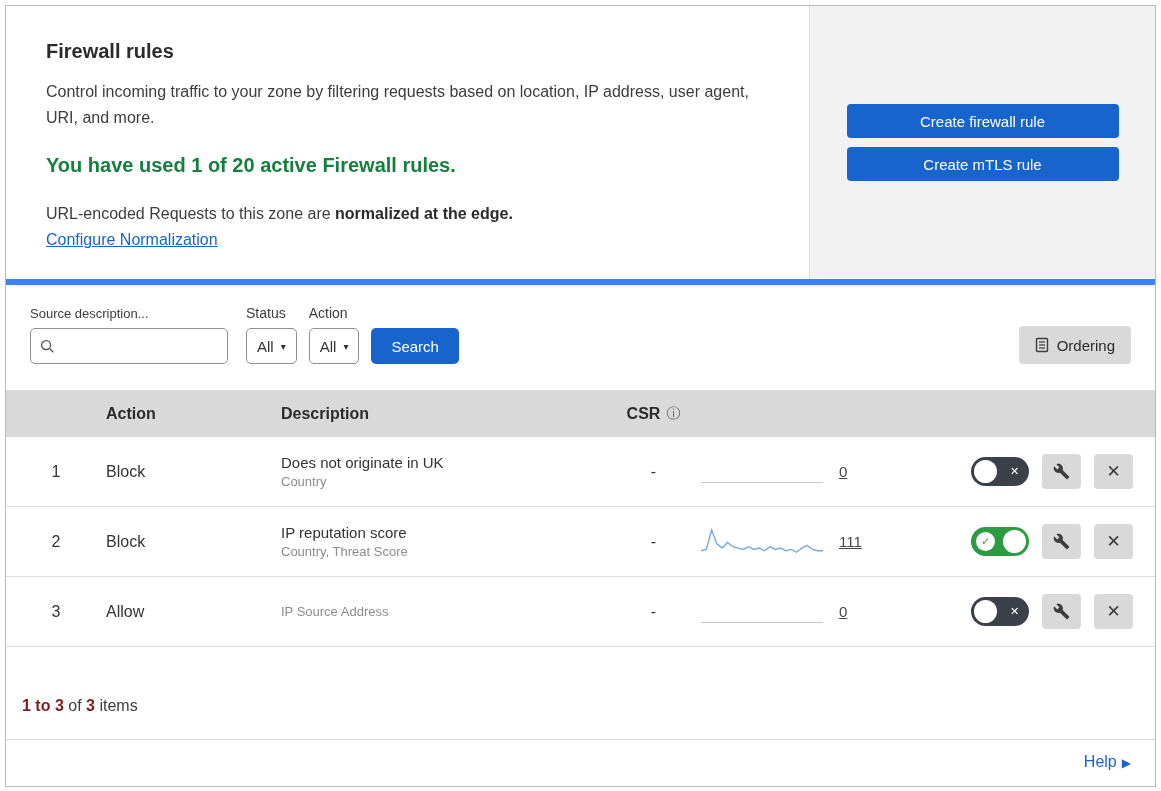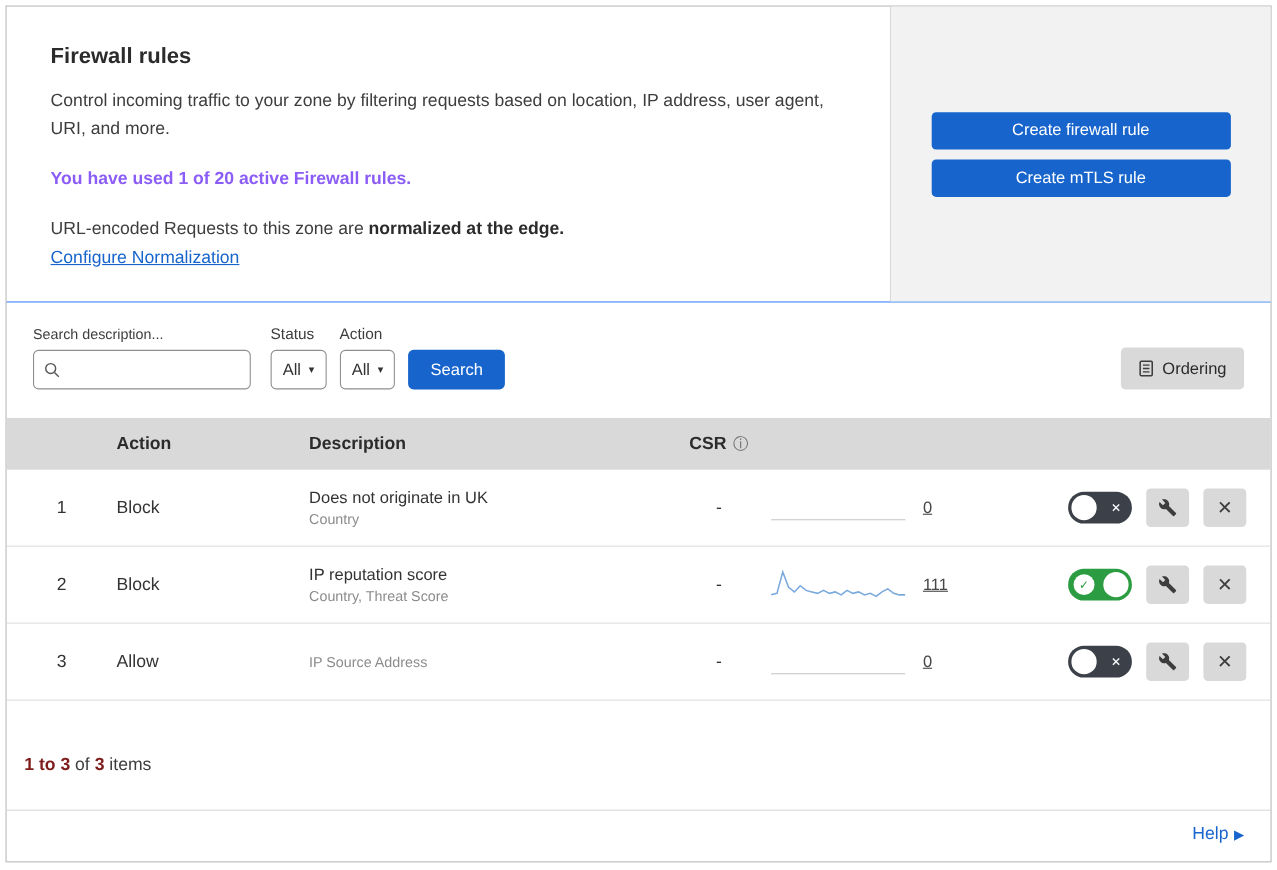"Firewall rules" .top { border-bottom: 1px solid #3b82f6 -> 6px solid #3b82f6 }
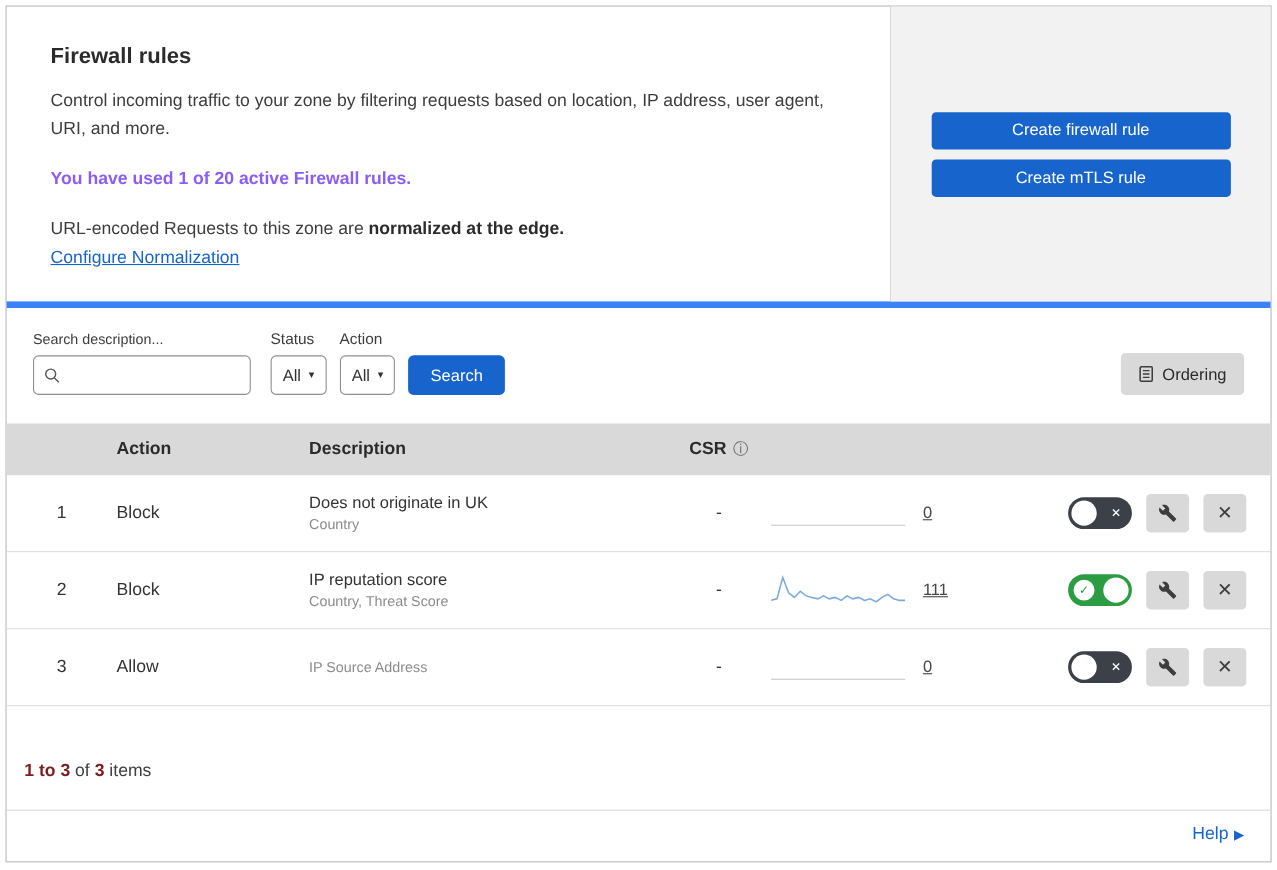"You have used 1 of" .usage-line { color: #8b5cf6 -> #15803d; font-size: 16px -> 20px }
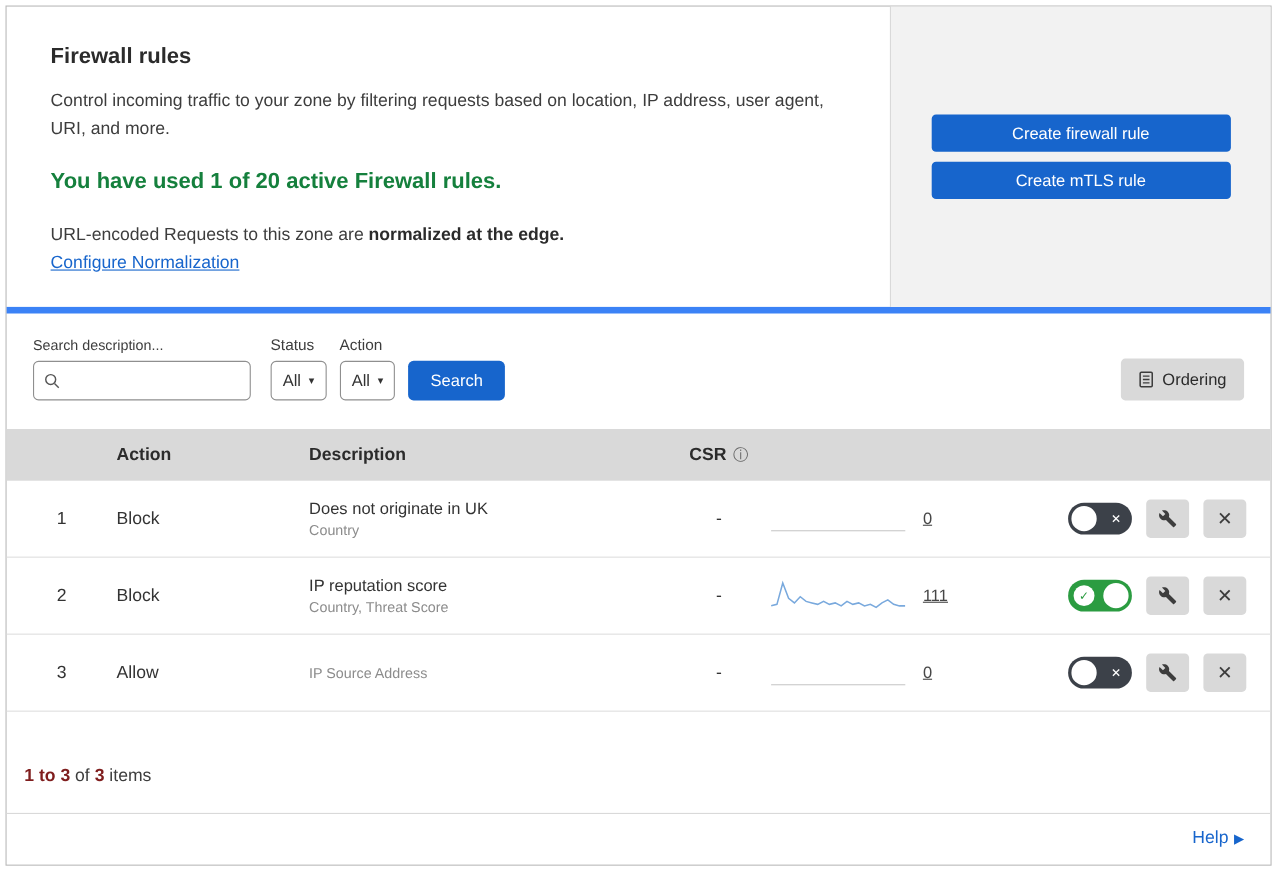"Search description..." span.field-label { text: Search -> Source }
